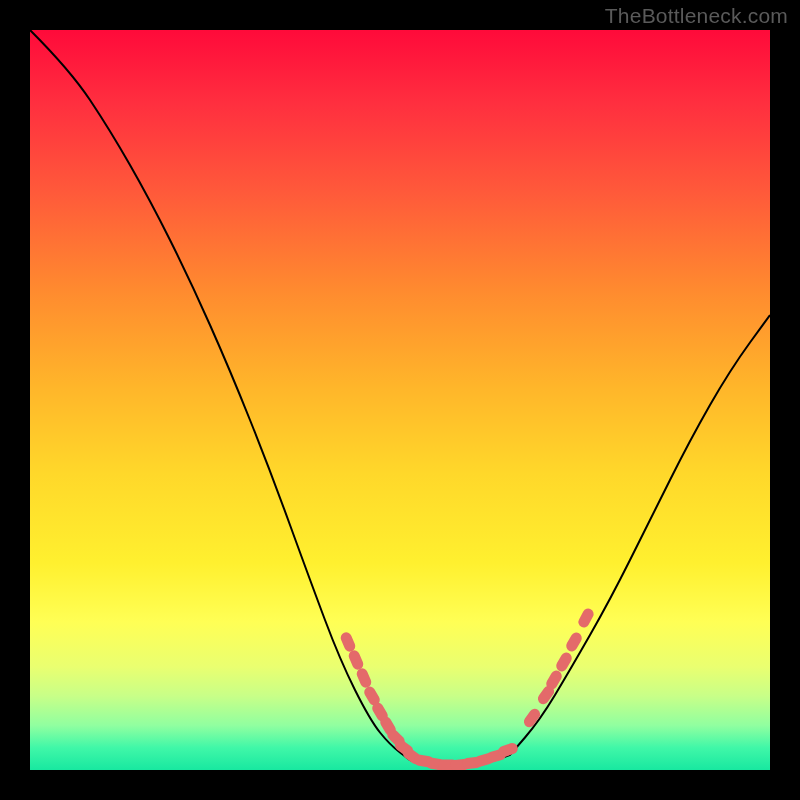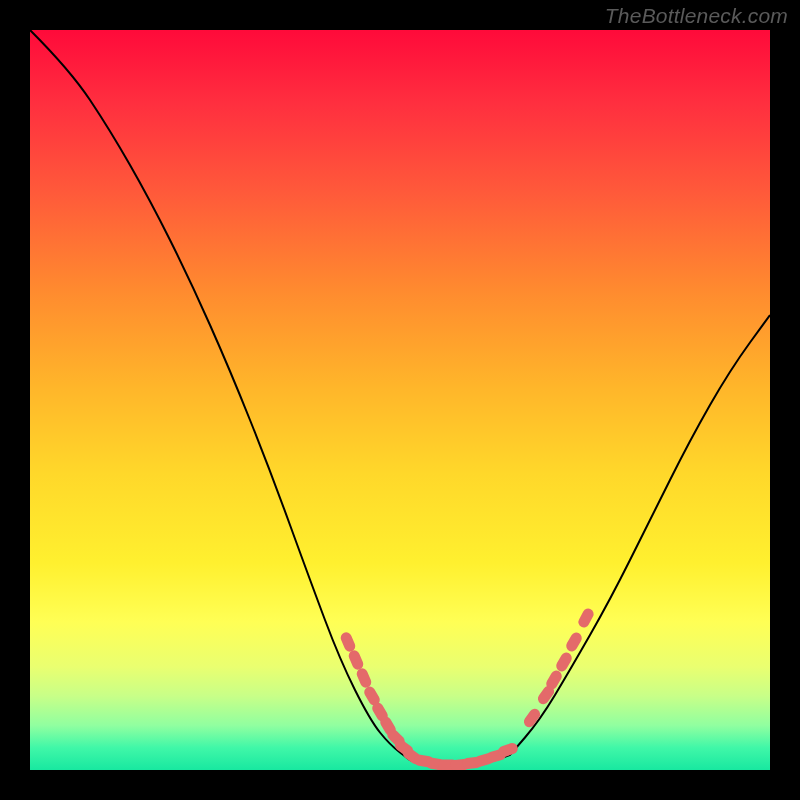"TheBottleneck.com" .watermark { font-style: italic -> none }
